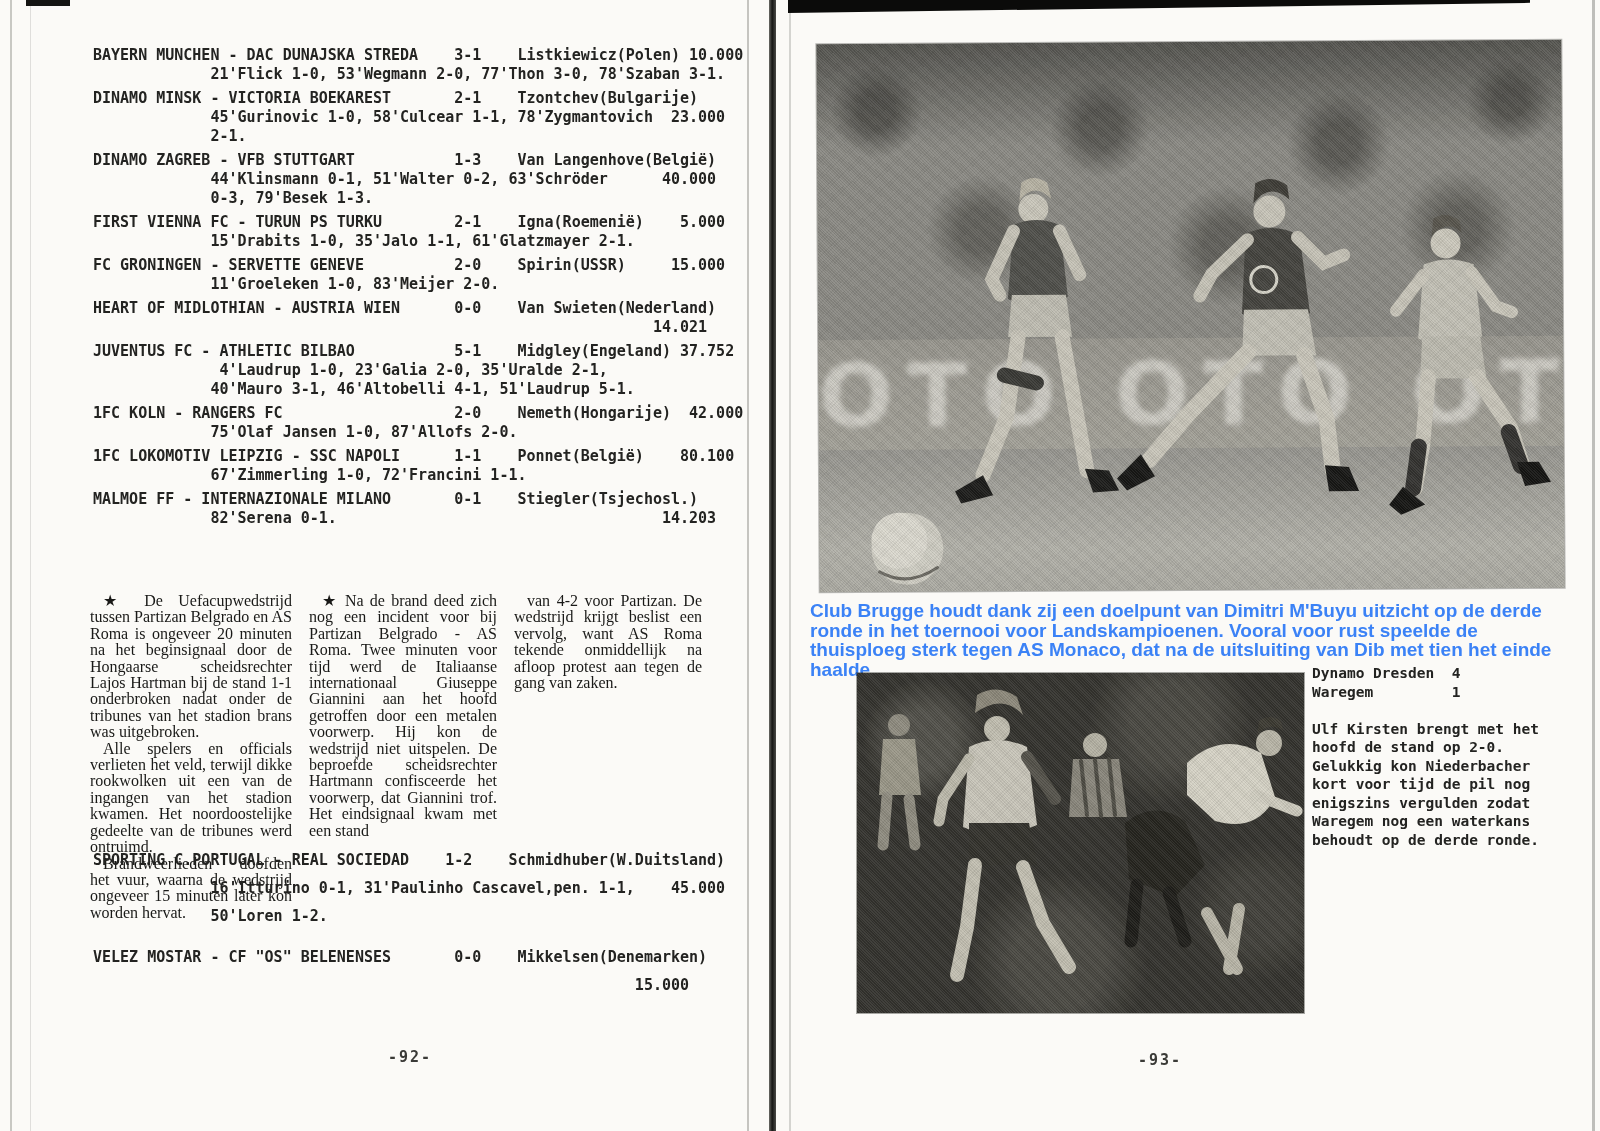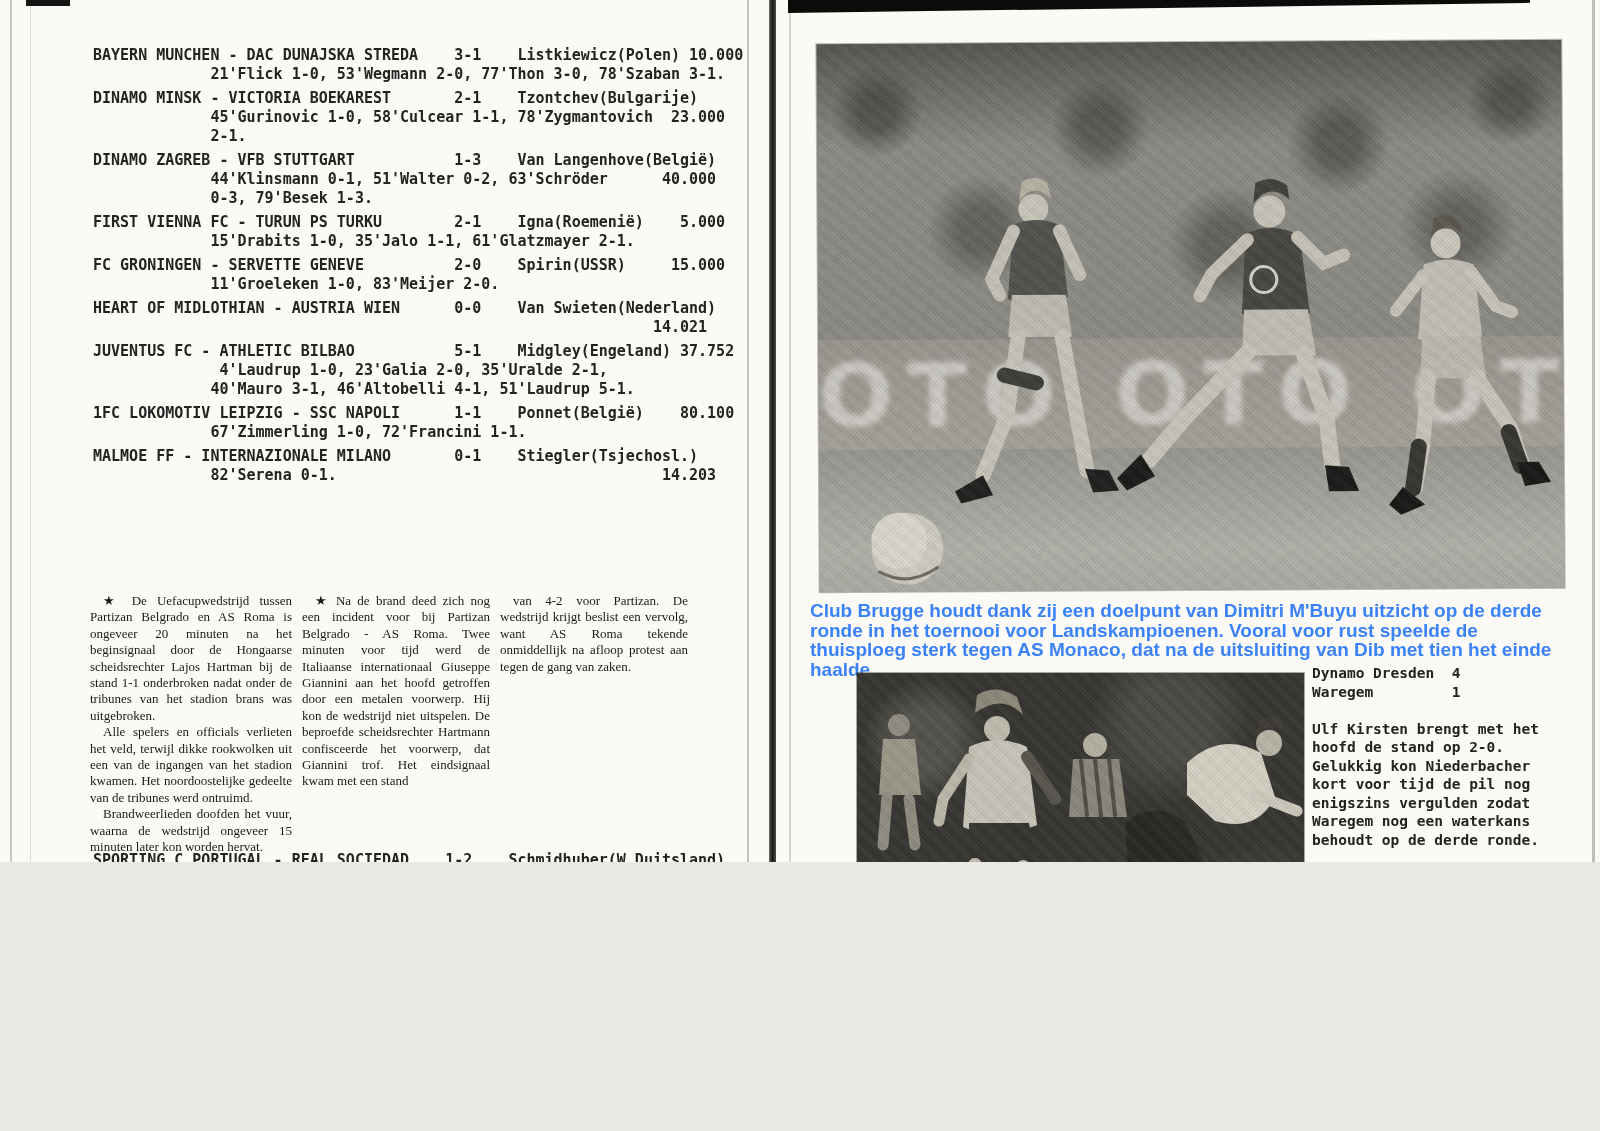"BAYERN MUNCHEN - DAC DUNAJSKA" .sheet { height: 862px -> 1131px }
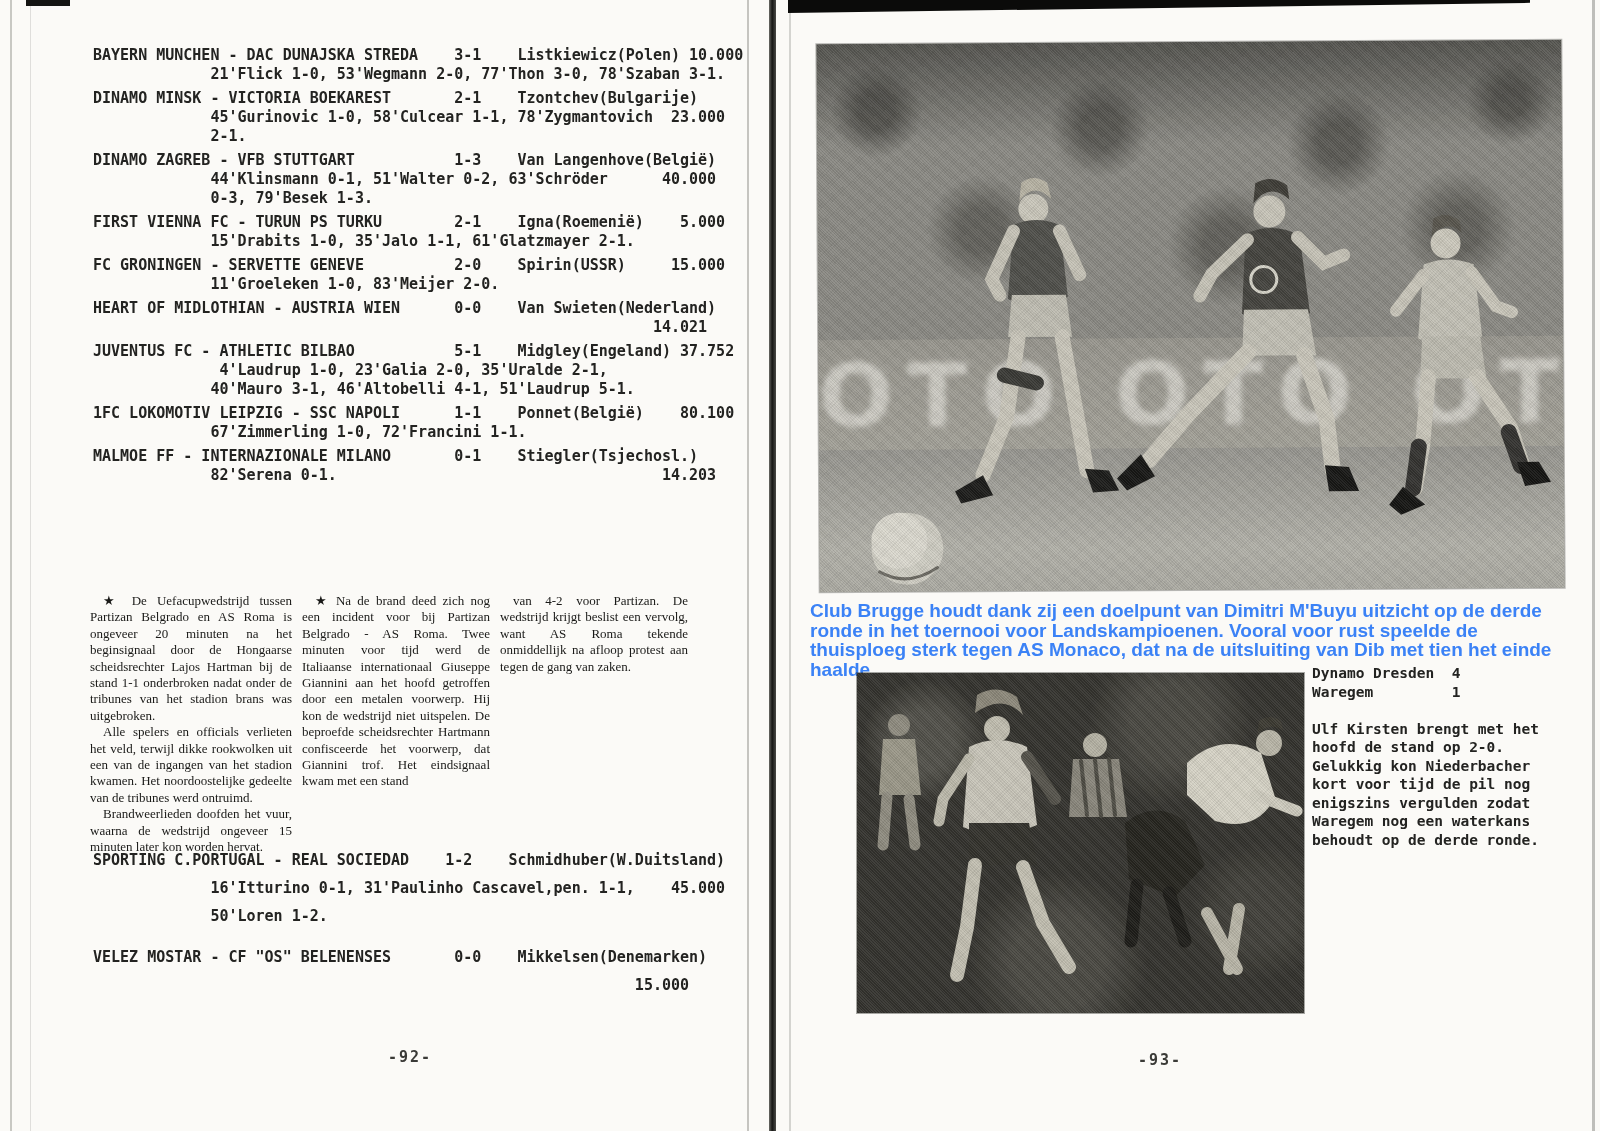"1FC KOLN - RANGERS FC" div.mblock { html: none -> <div>1FC KOLN - RANGERS FC 2-0 Nemeth(Hongarije) 42.000 75'Olaf Jansen 1-0, 87'Allofs 2-0.</div> }
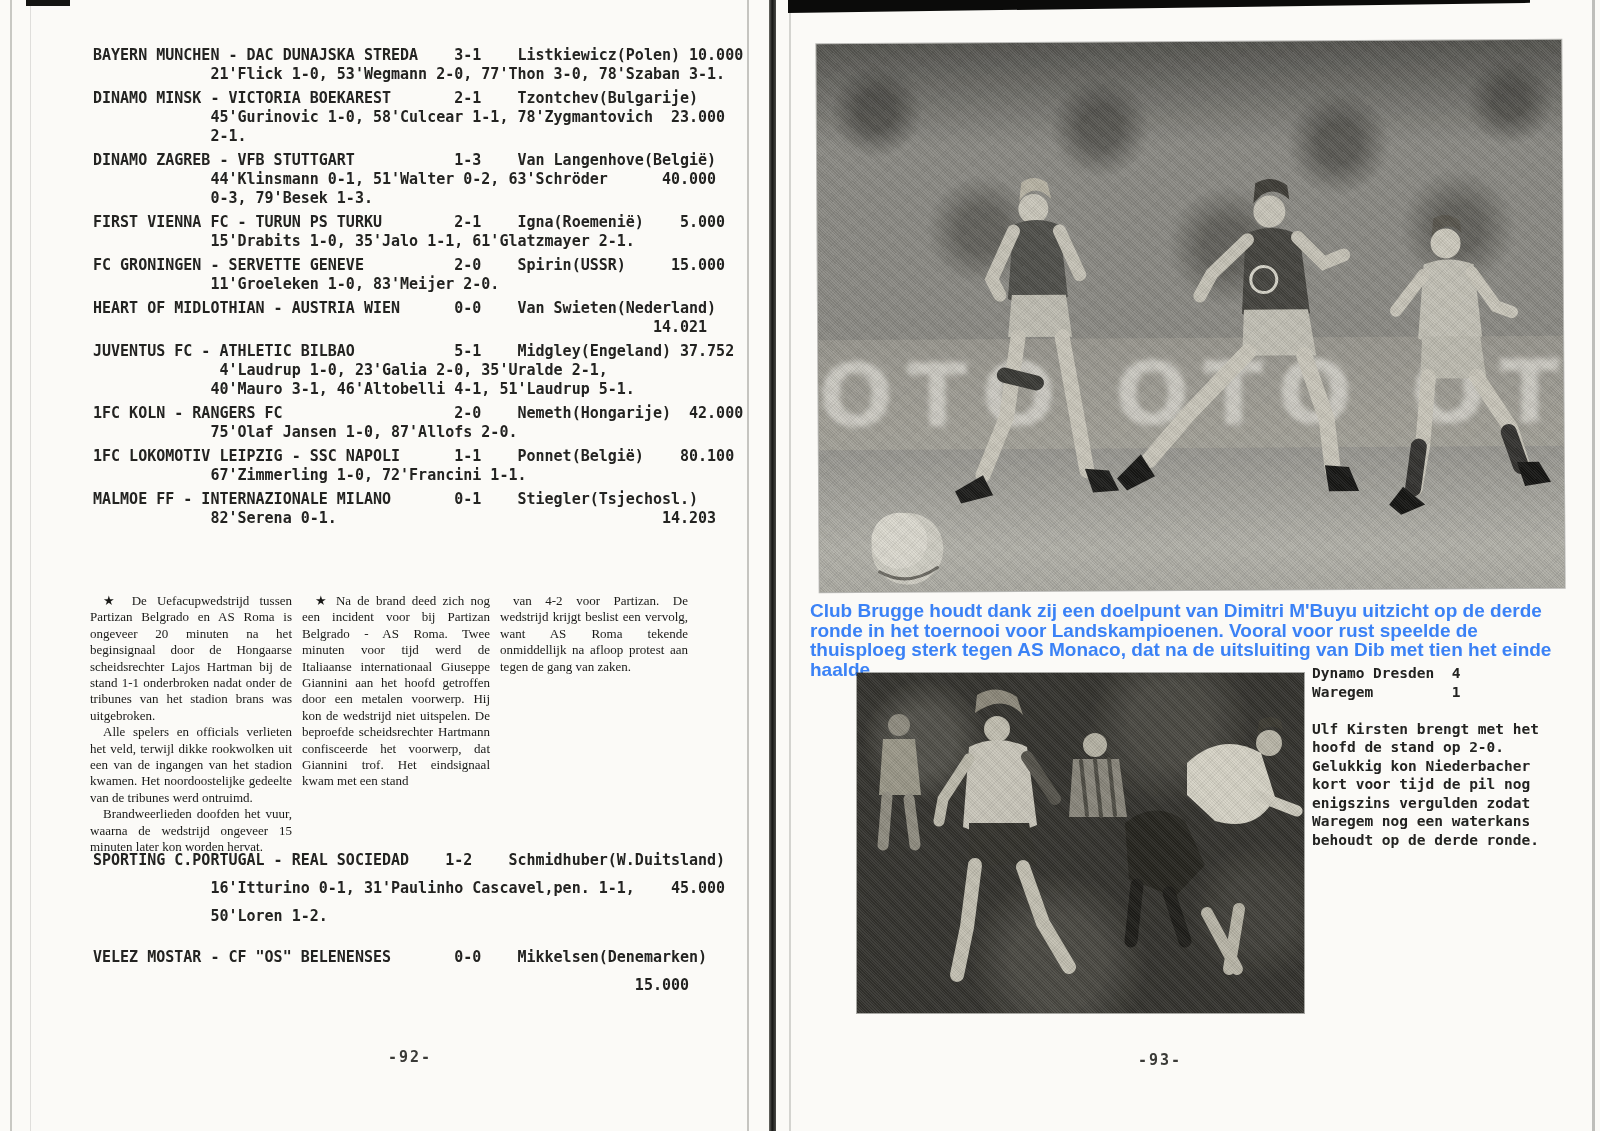"★ De Uefacupwedstrijd tussen Partizan" .article { font-size: 13px -> 16px; gap: 10px -> 17px }
